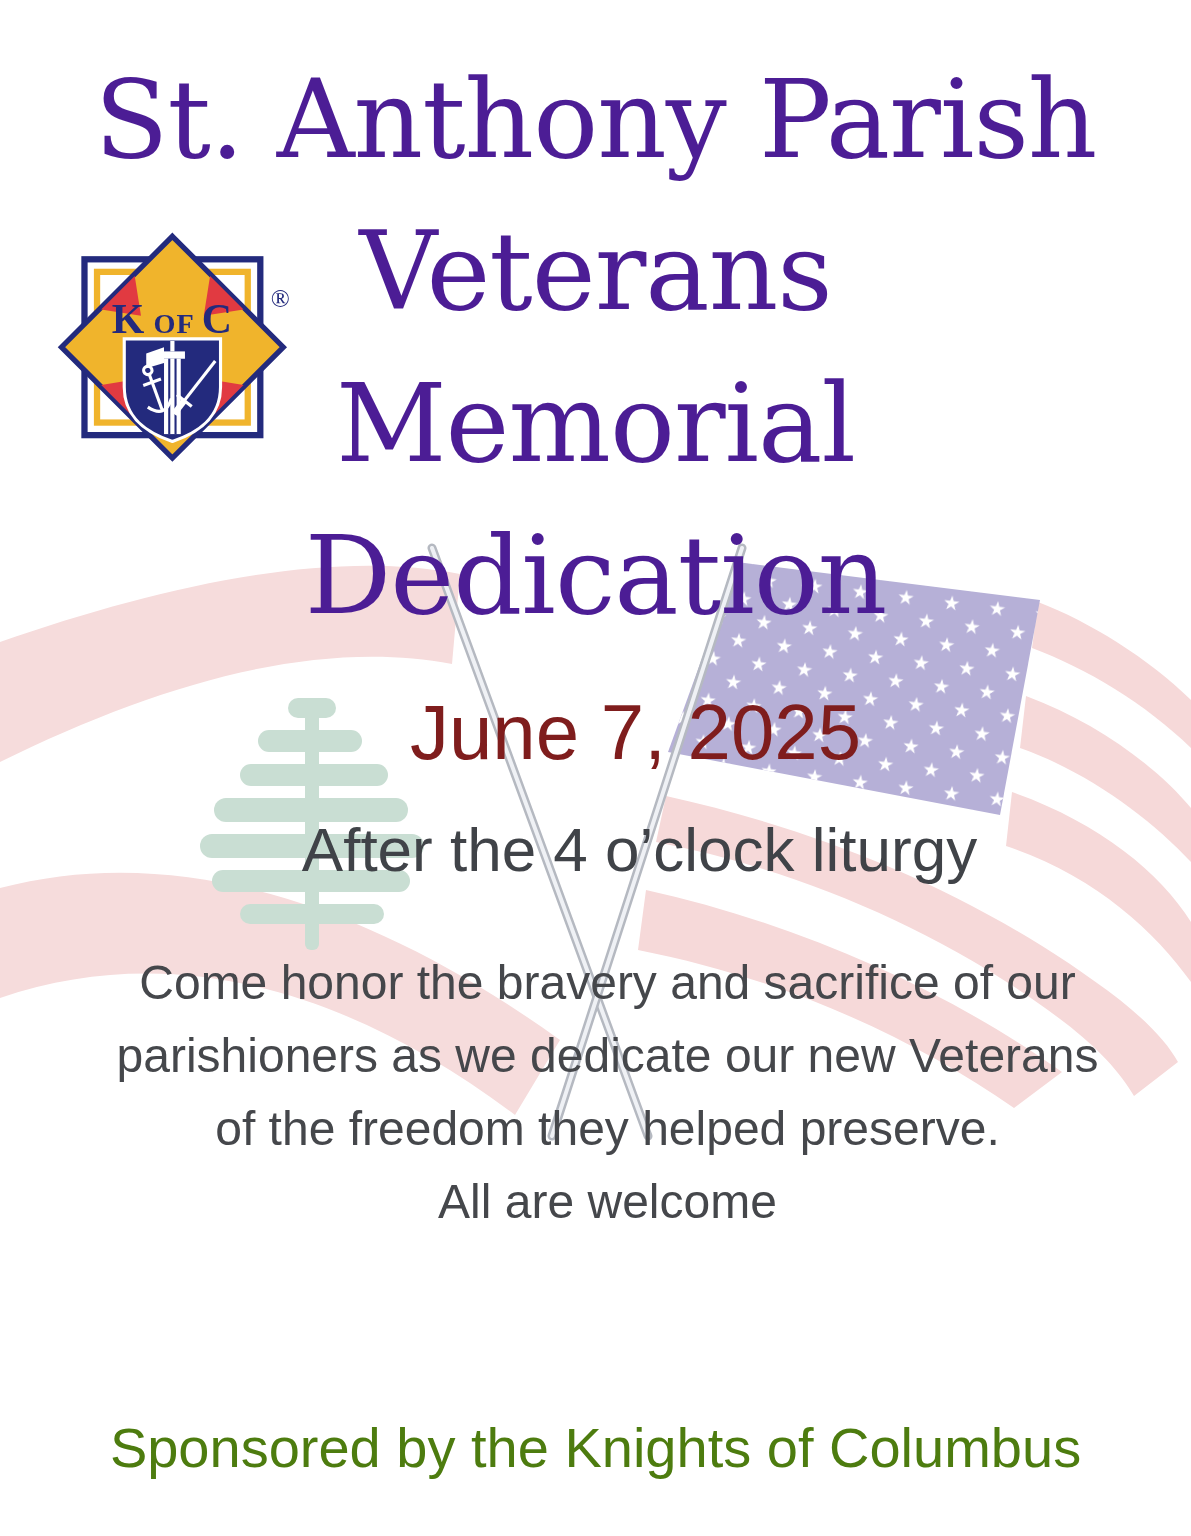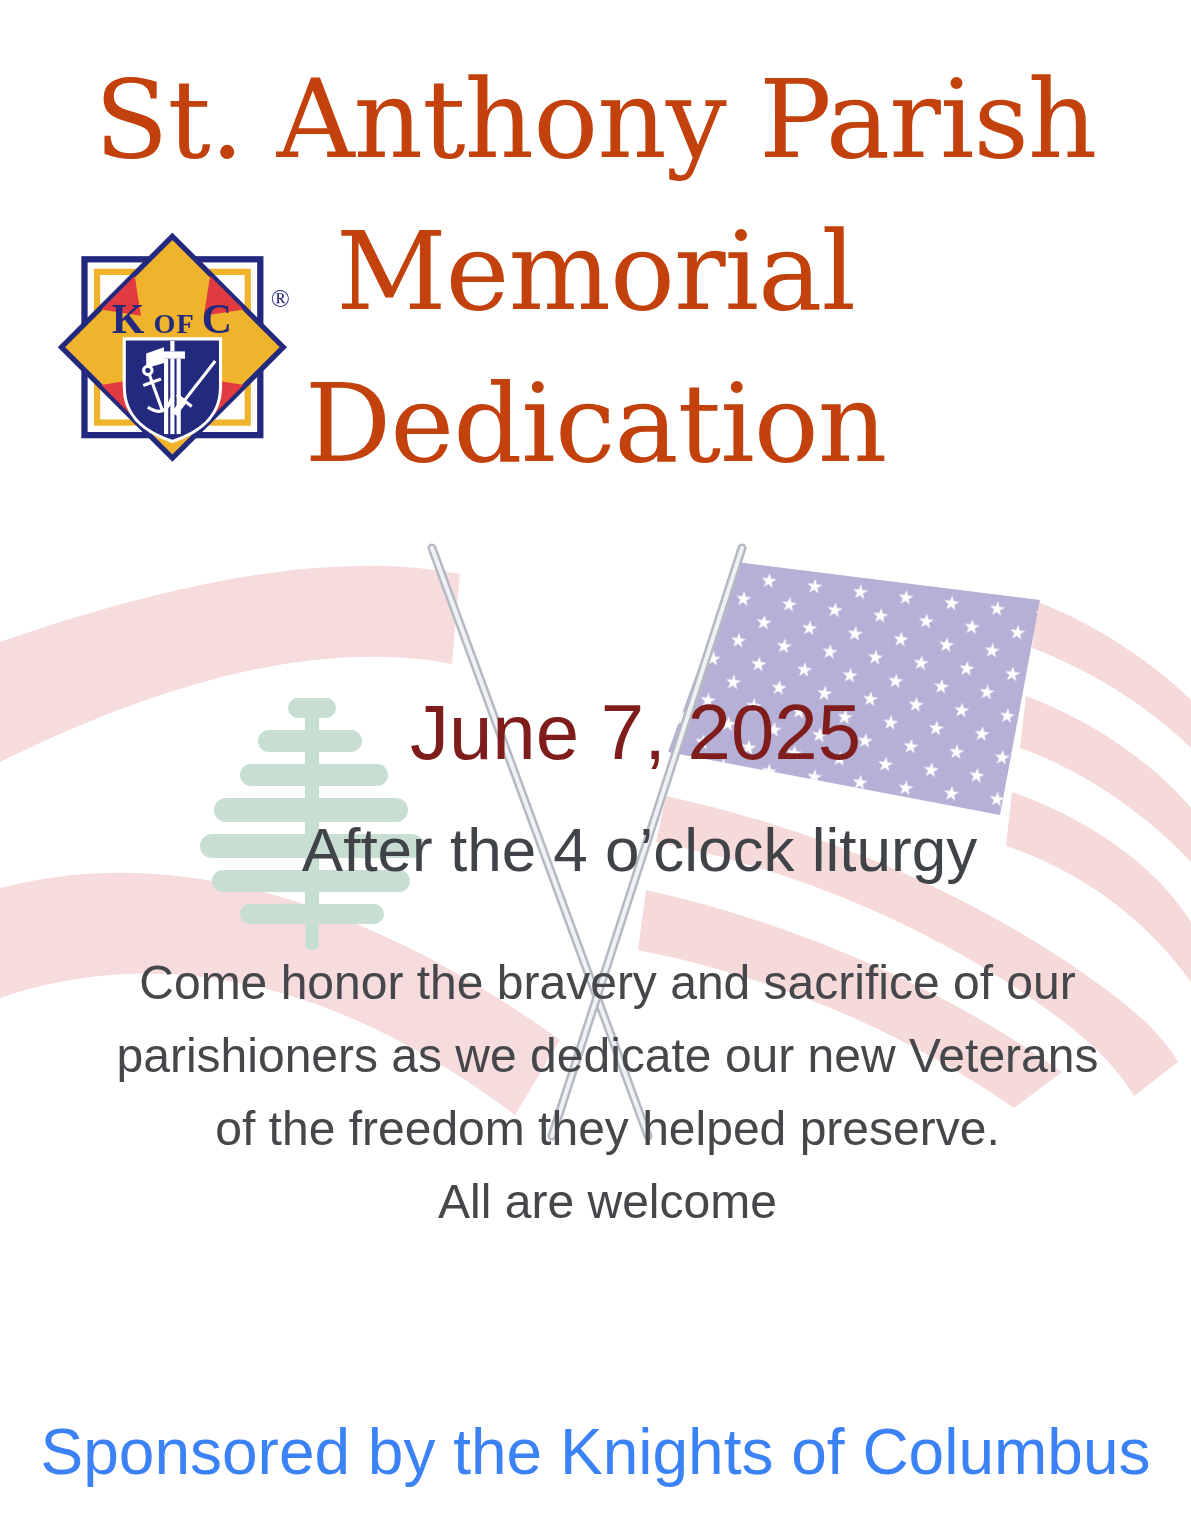"St. Anthony Parish" .title-block { color: #c2410c -> #4c1d95 }
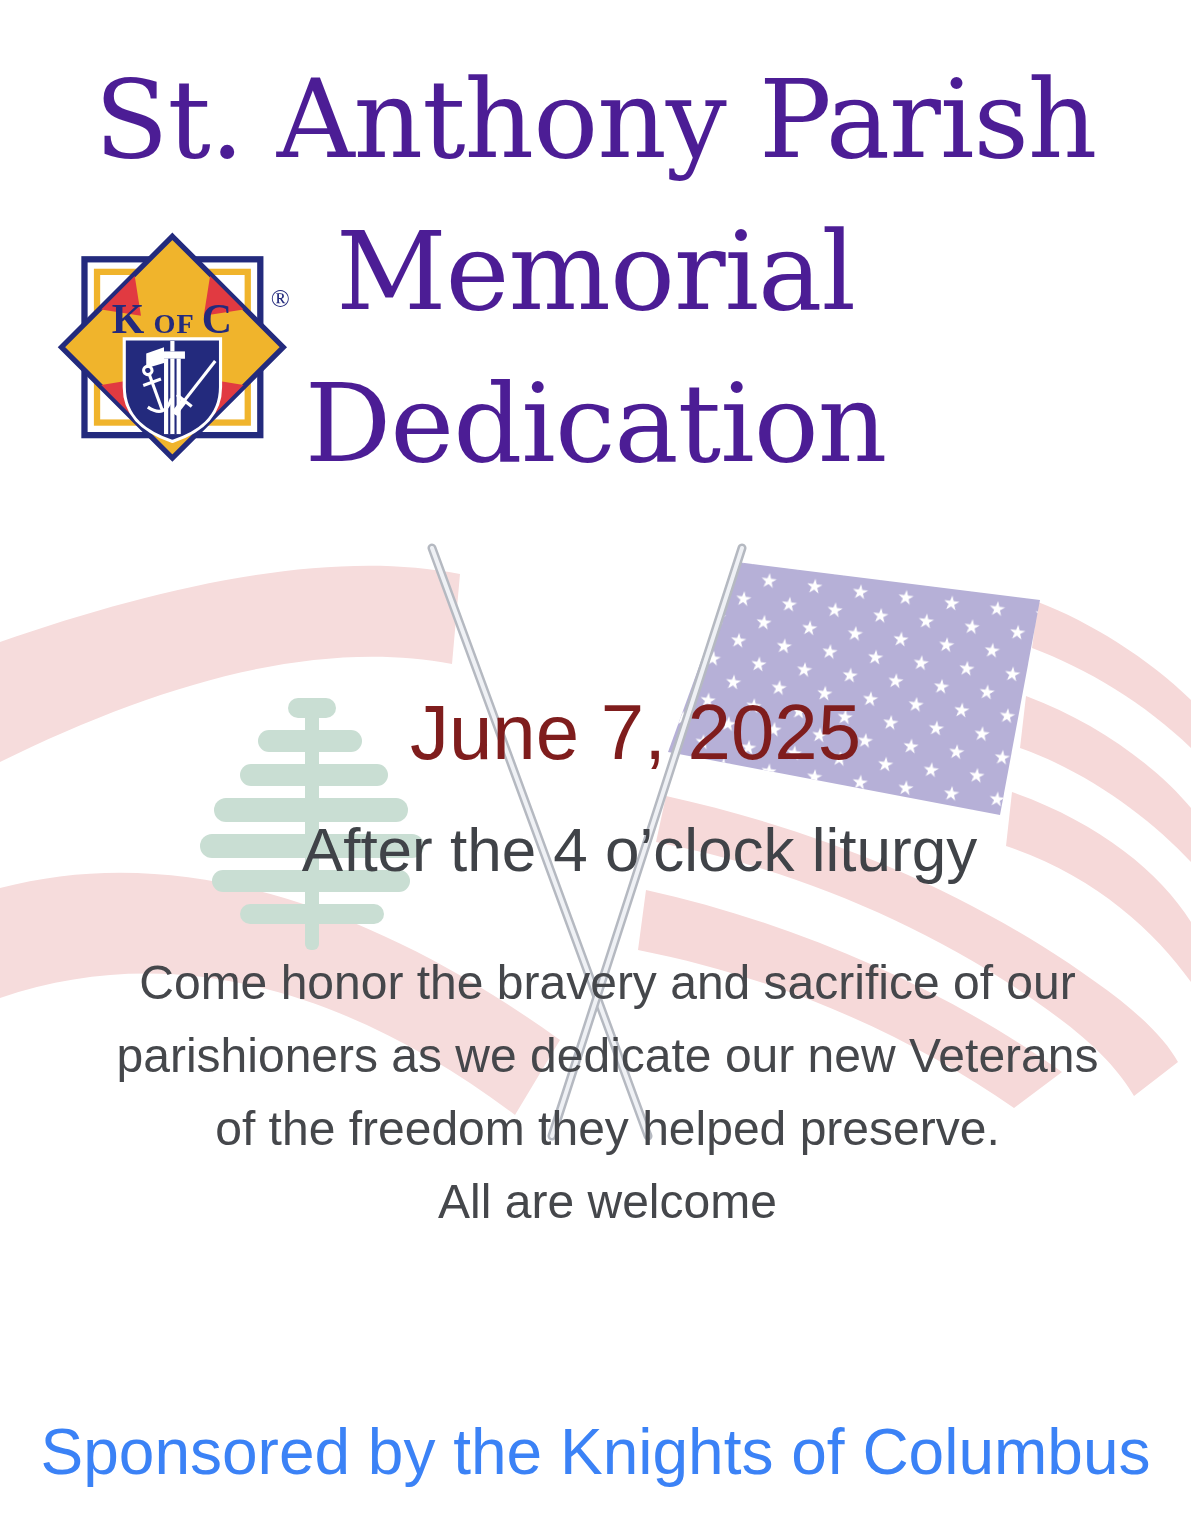"Veterans" div { html: none -> <div>Veterans</div> }
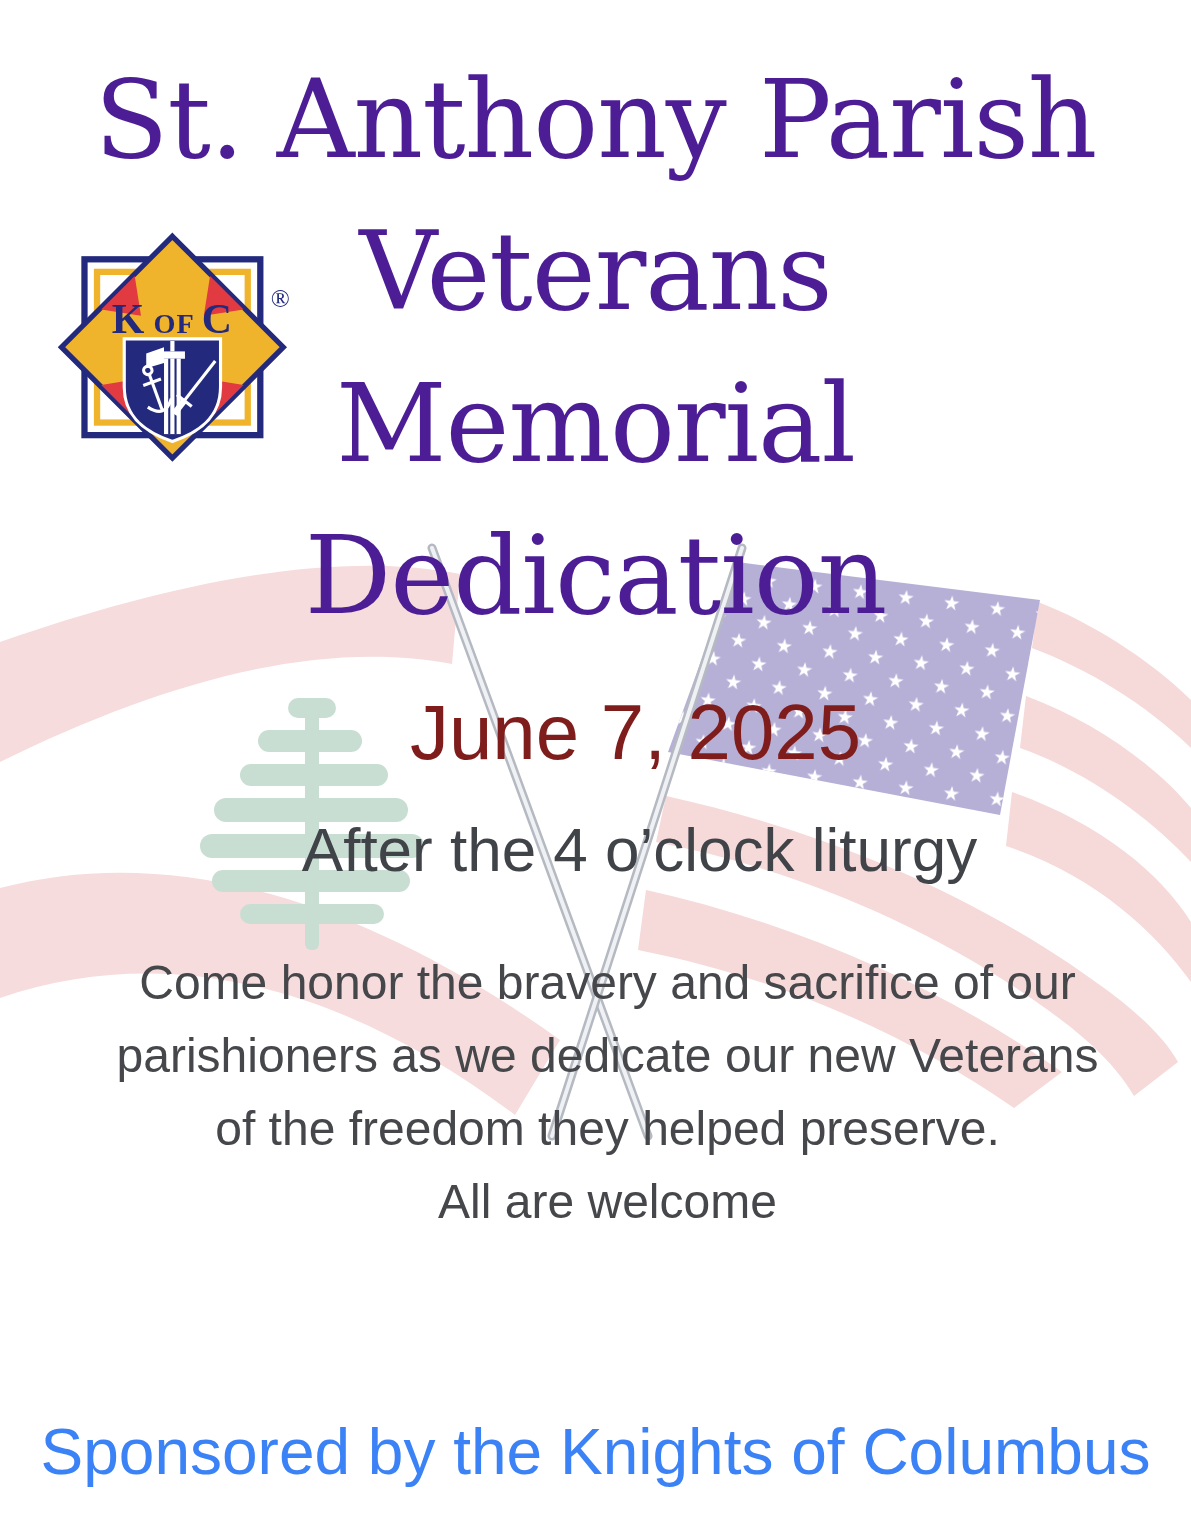"Sponsored by the Knights of" .sponsor-line { color: #3b82f6 -> #4d7c0f; font-size: 64px -> 56px }
